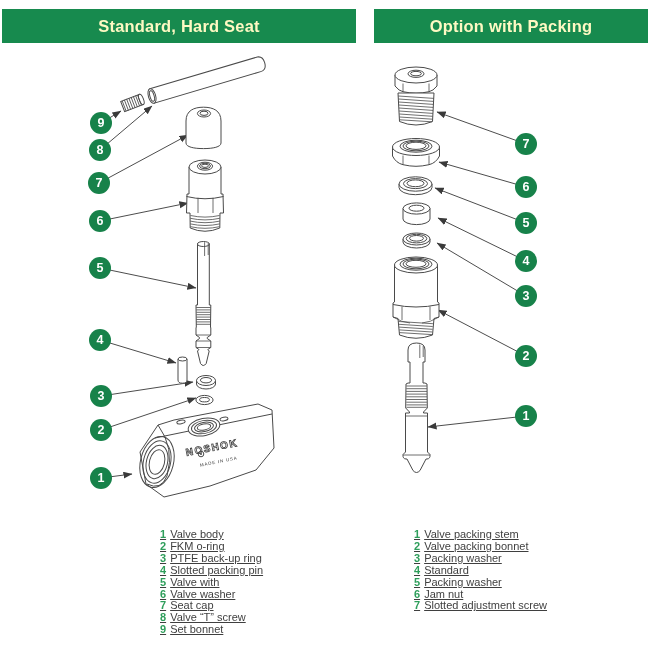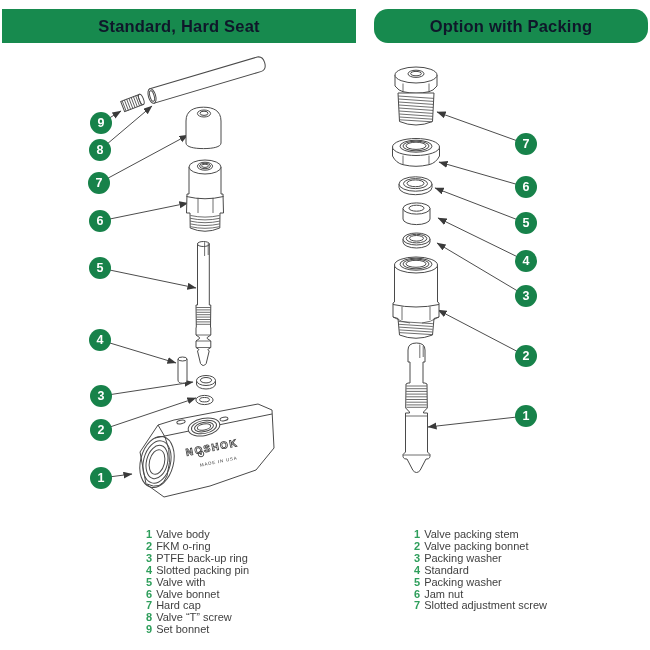"Standard, Hard Seat" .hbar span { color: #0f172a -> #fef9c3 }
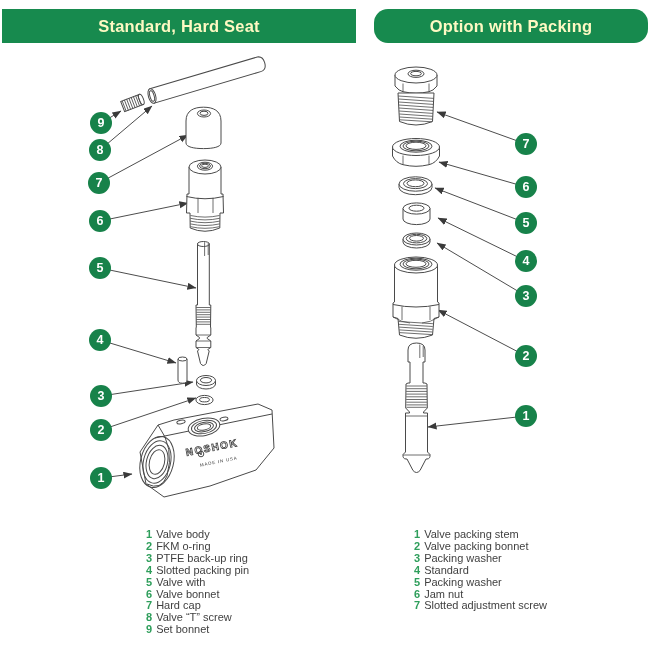"Option with Packing" div.hbar { border-radius: 14px -> none }
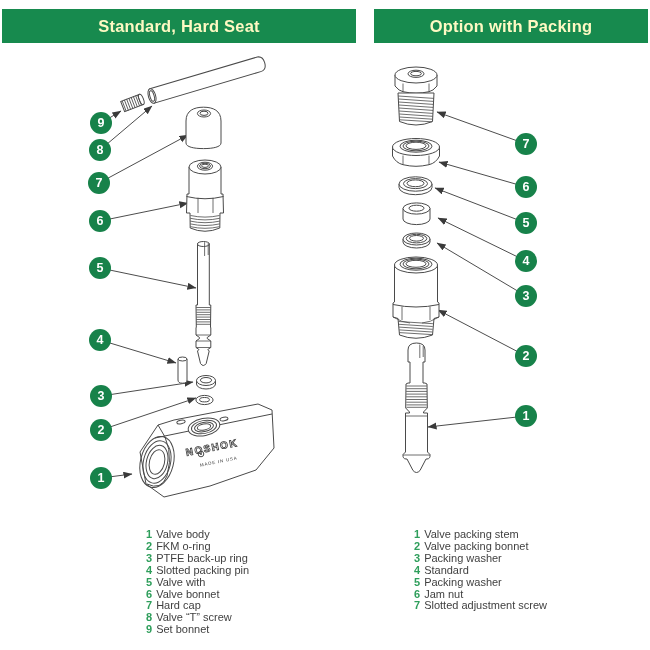"1 Valve body" div.legend { left: 146px -> 160px; text-decoration: none -> underline }
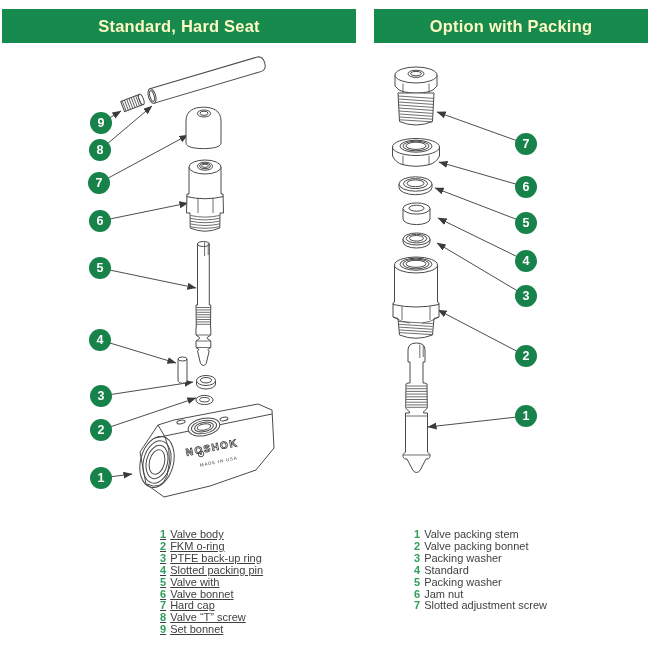"1 Valve packing stem" div.legend { text-decoration: none -> underline }
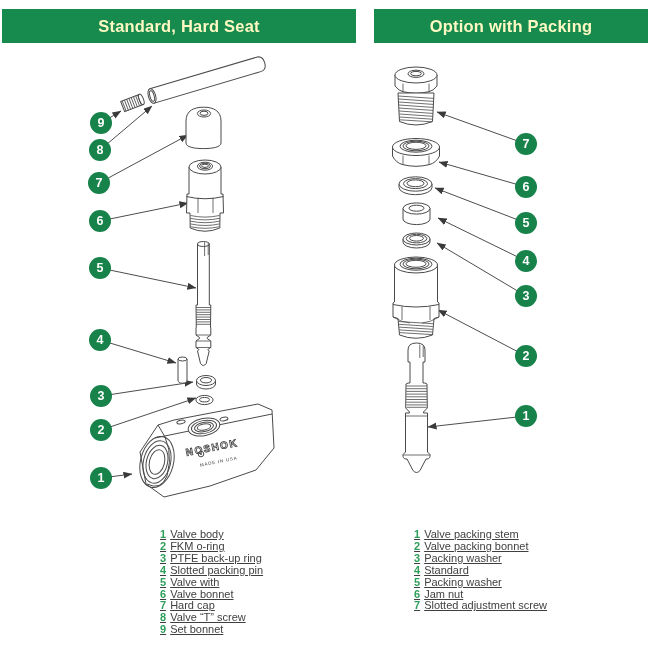"Valve bonnet" span.ltxt { text: bonnet -> washer }
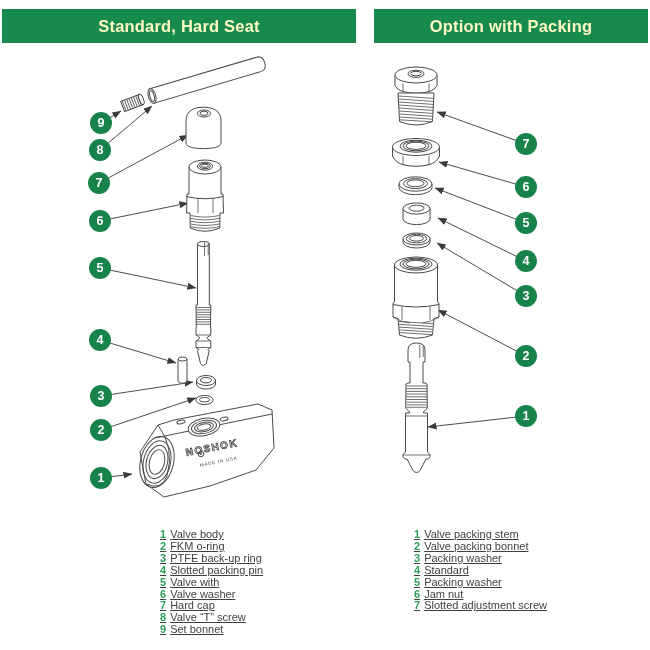"Hard cap" span.ltxt { text: Hard -> Seat }
